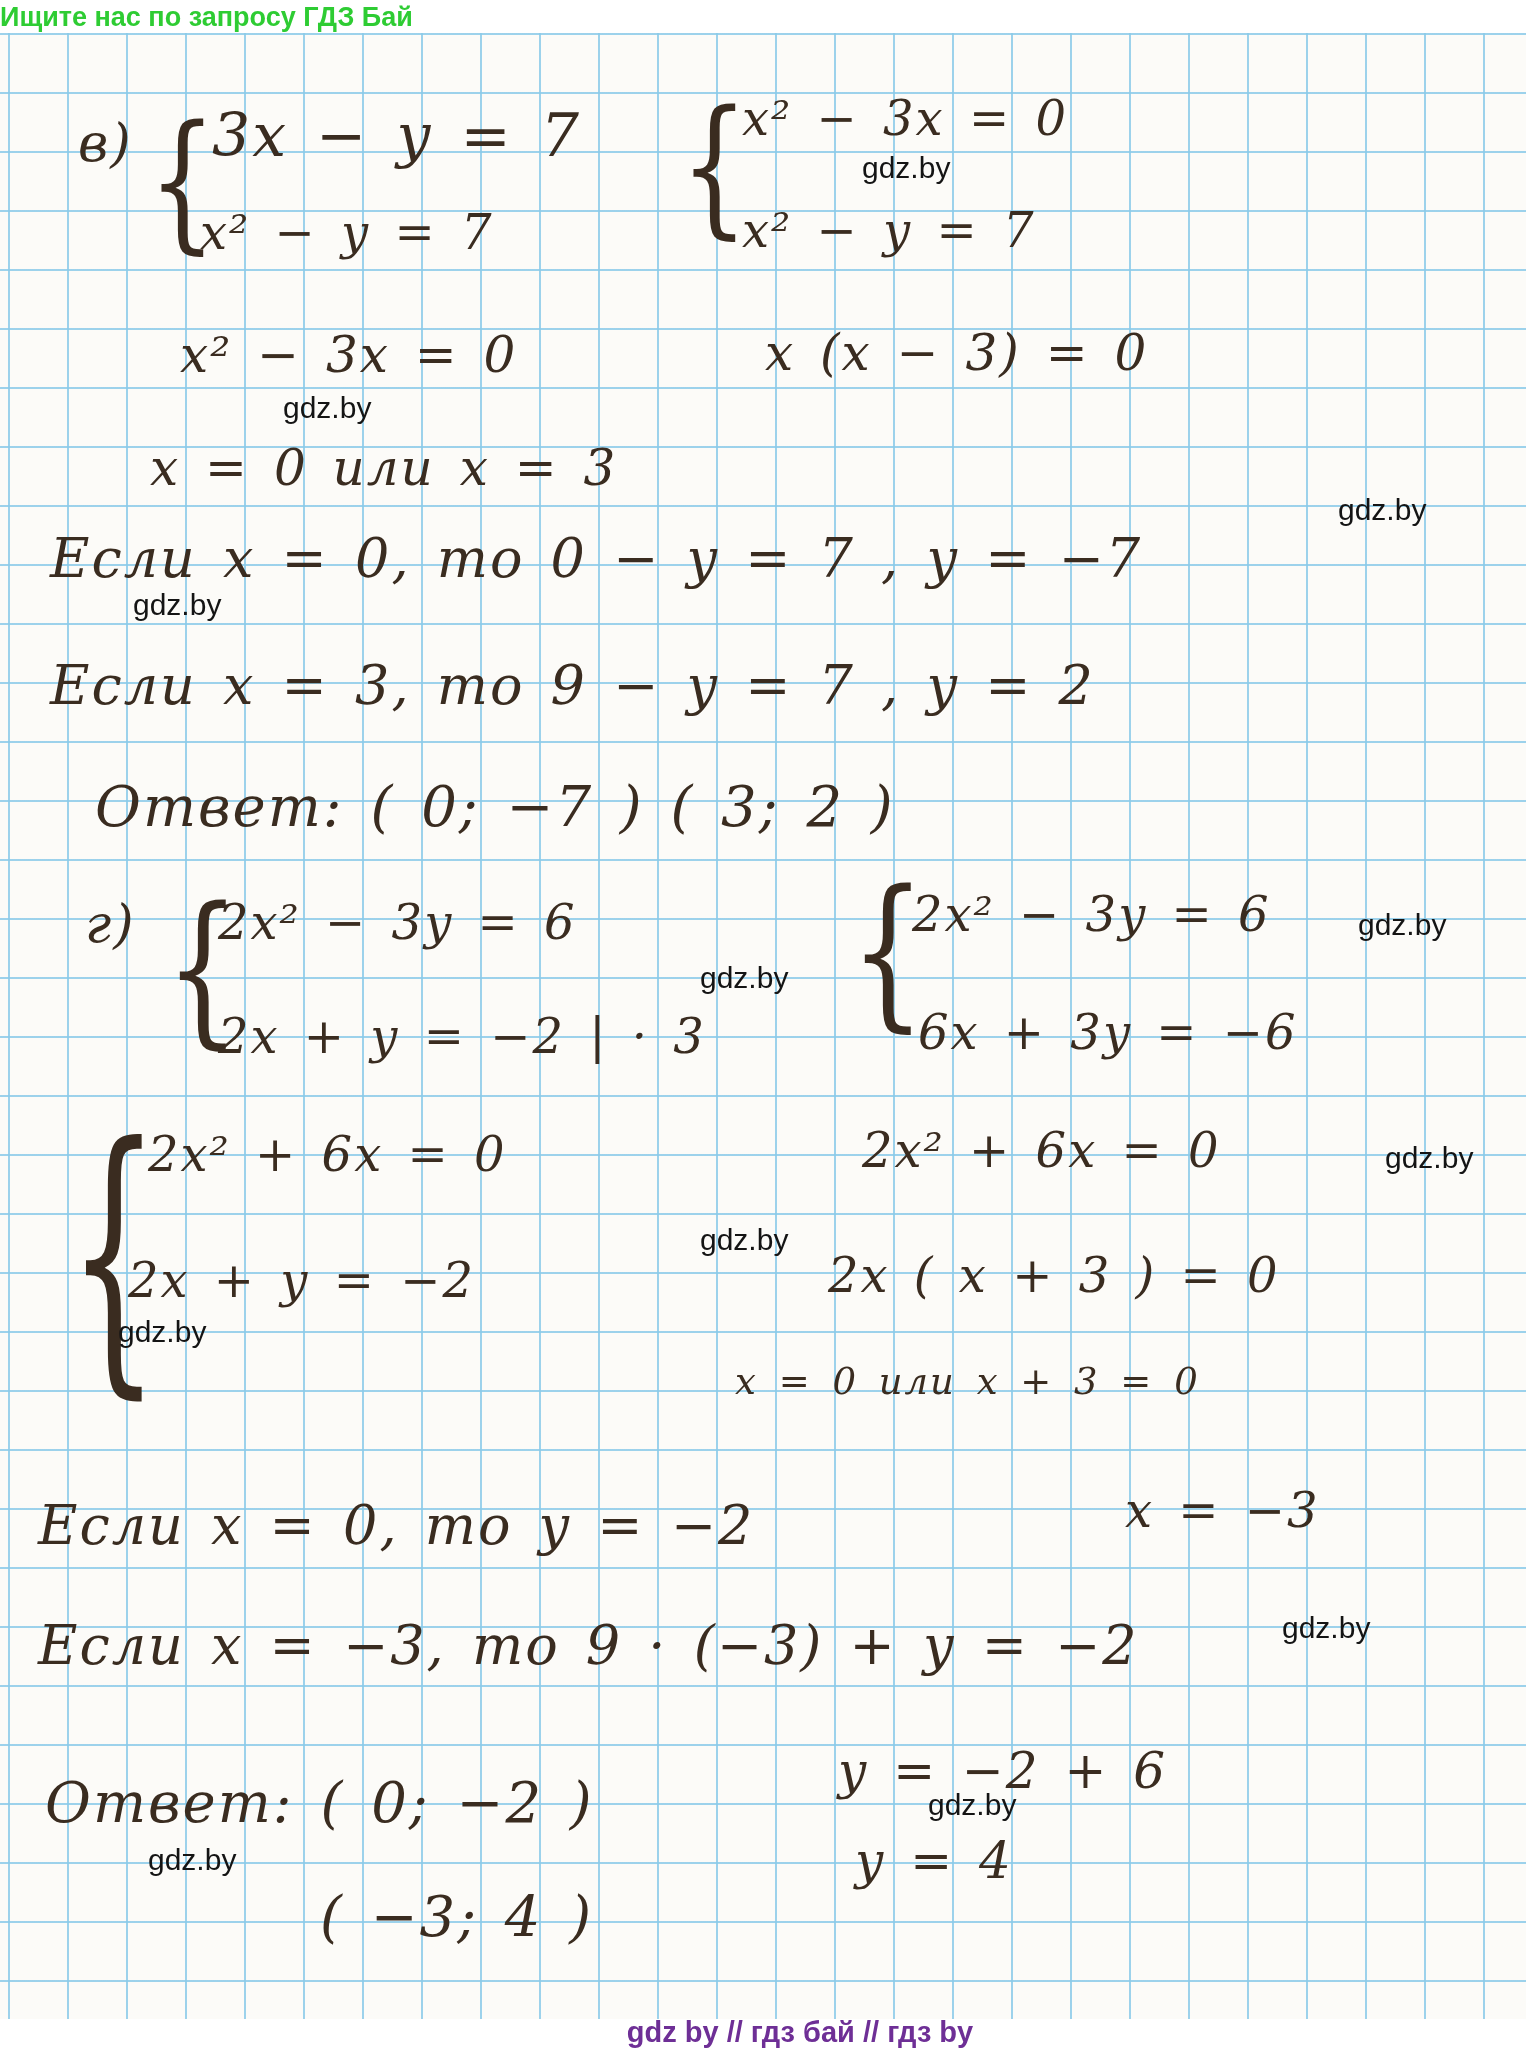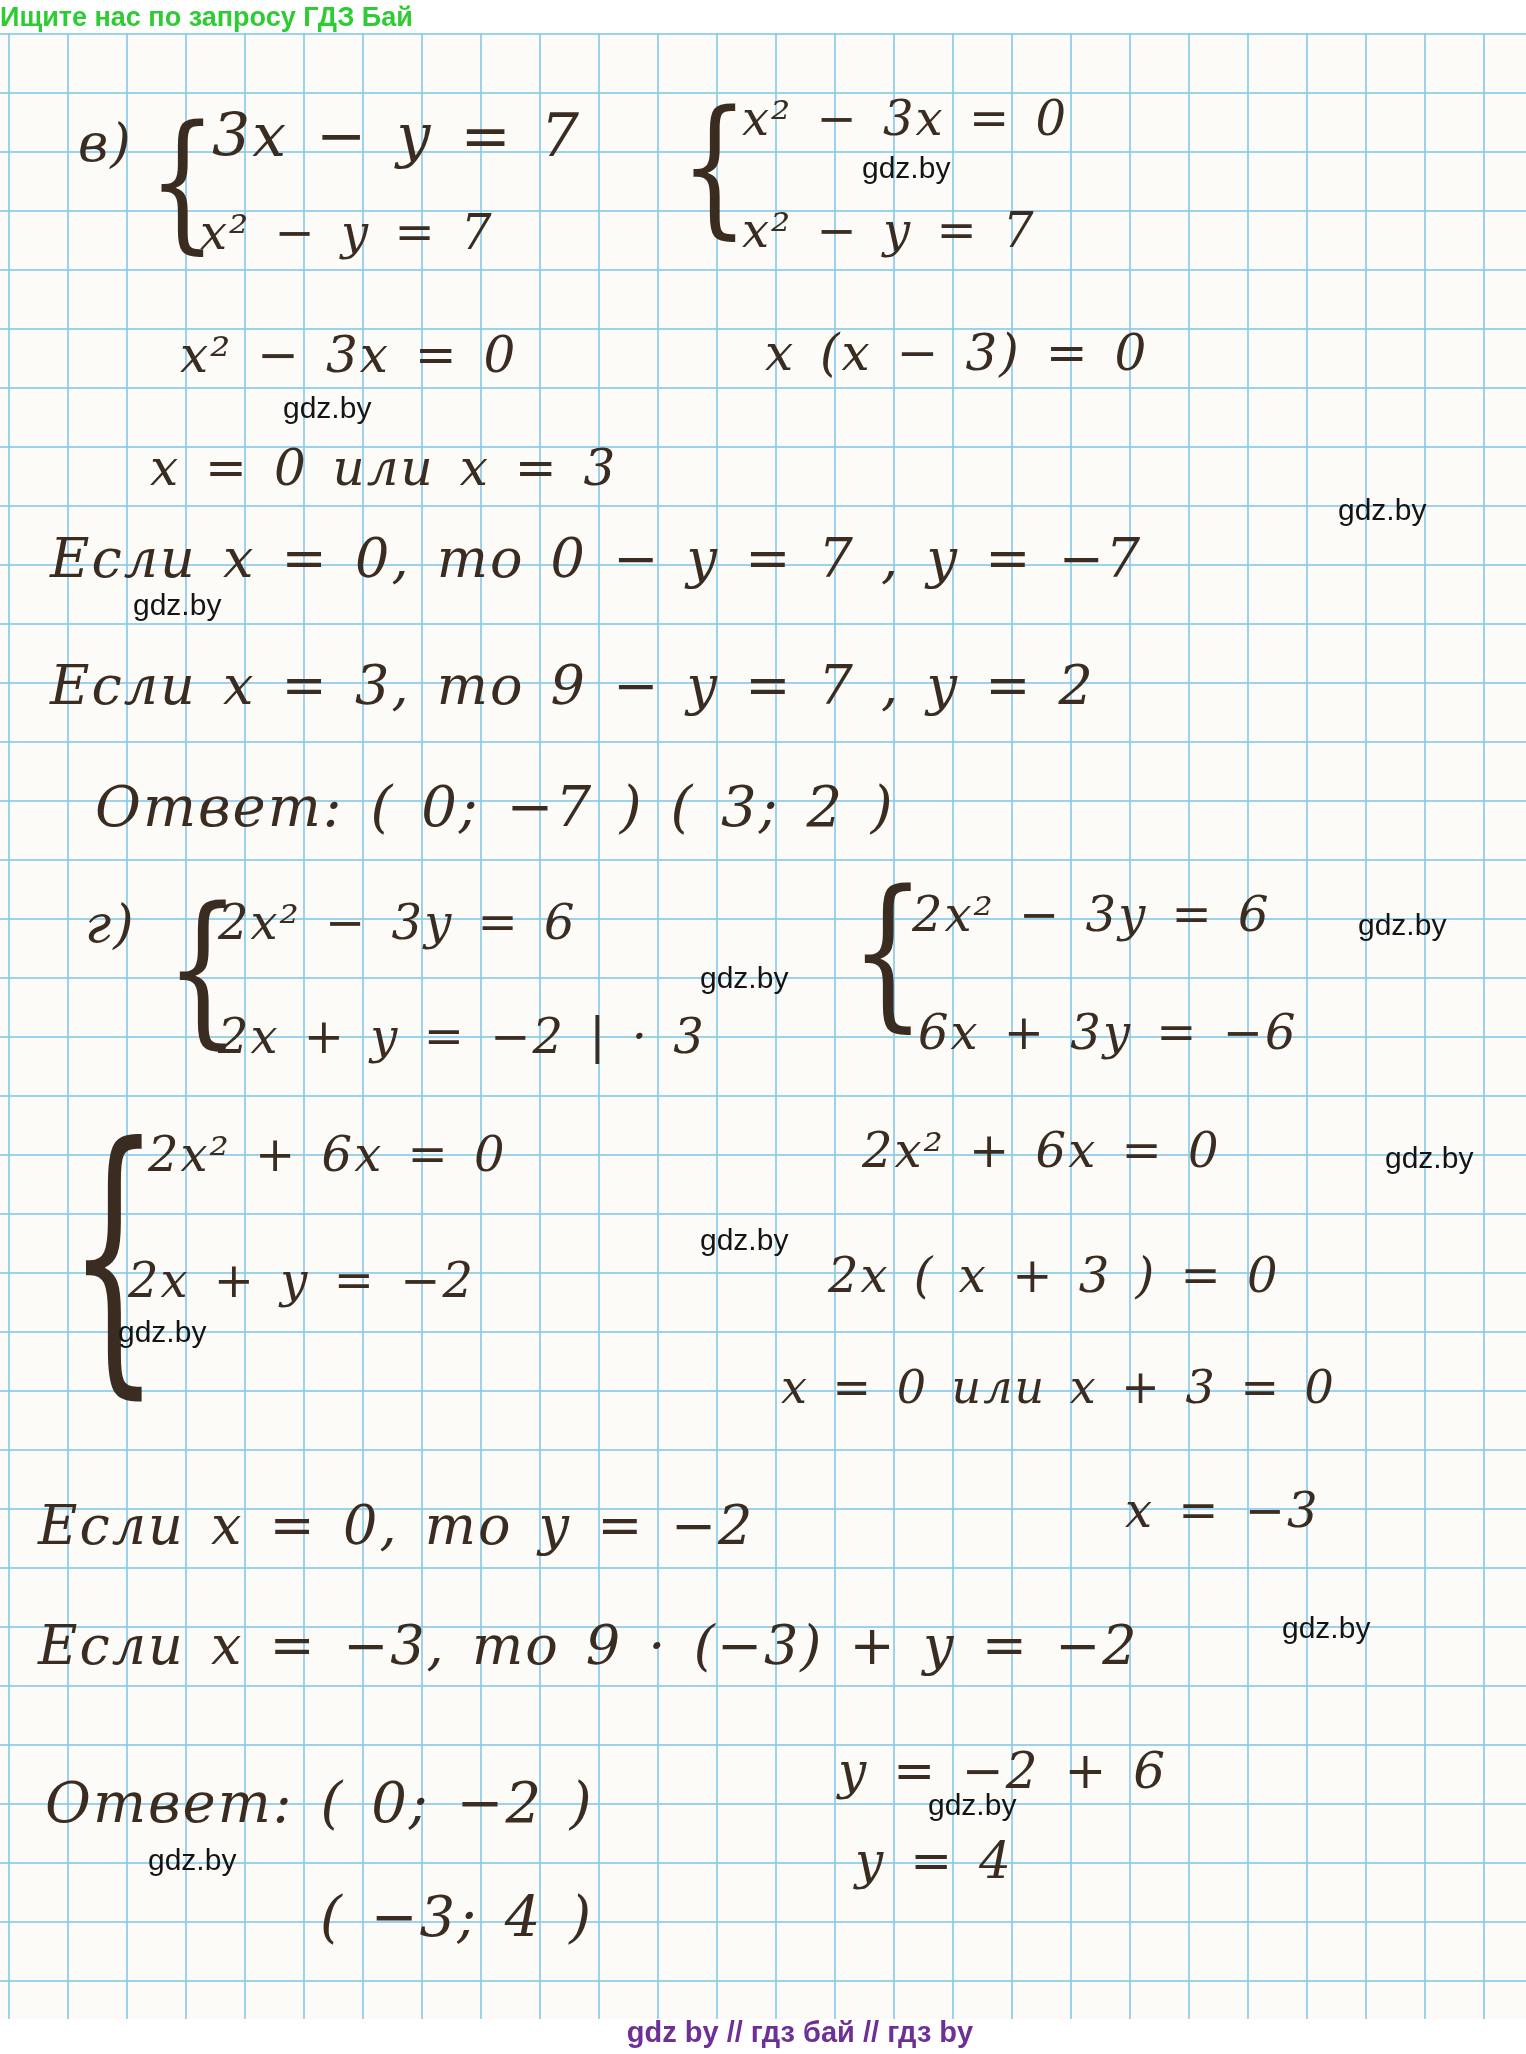"x = 0 или x +" div.hand { font-size: 46px -> 37px; margin-left: 46px -> none }
